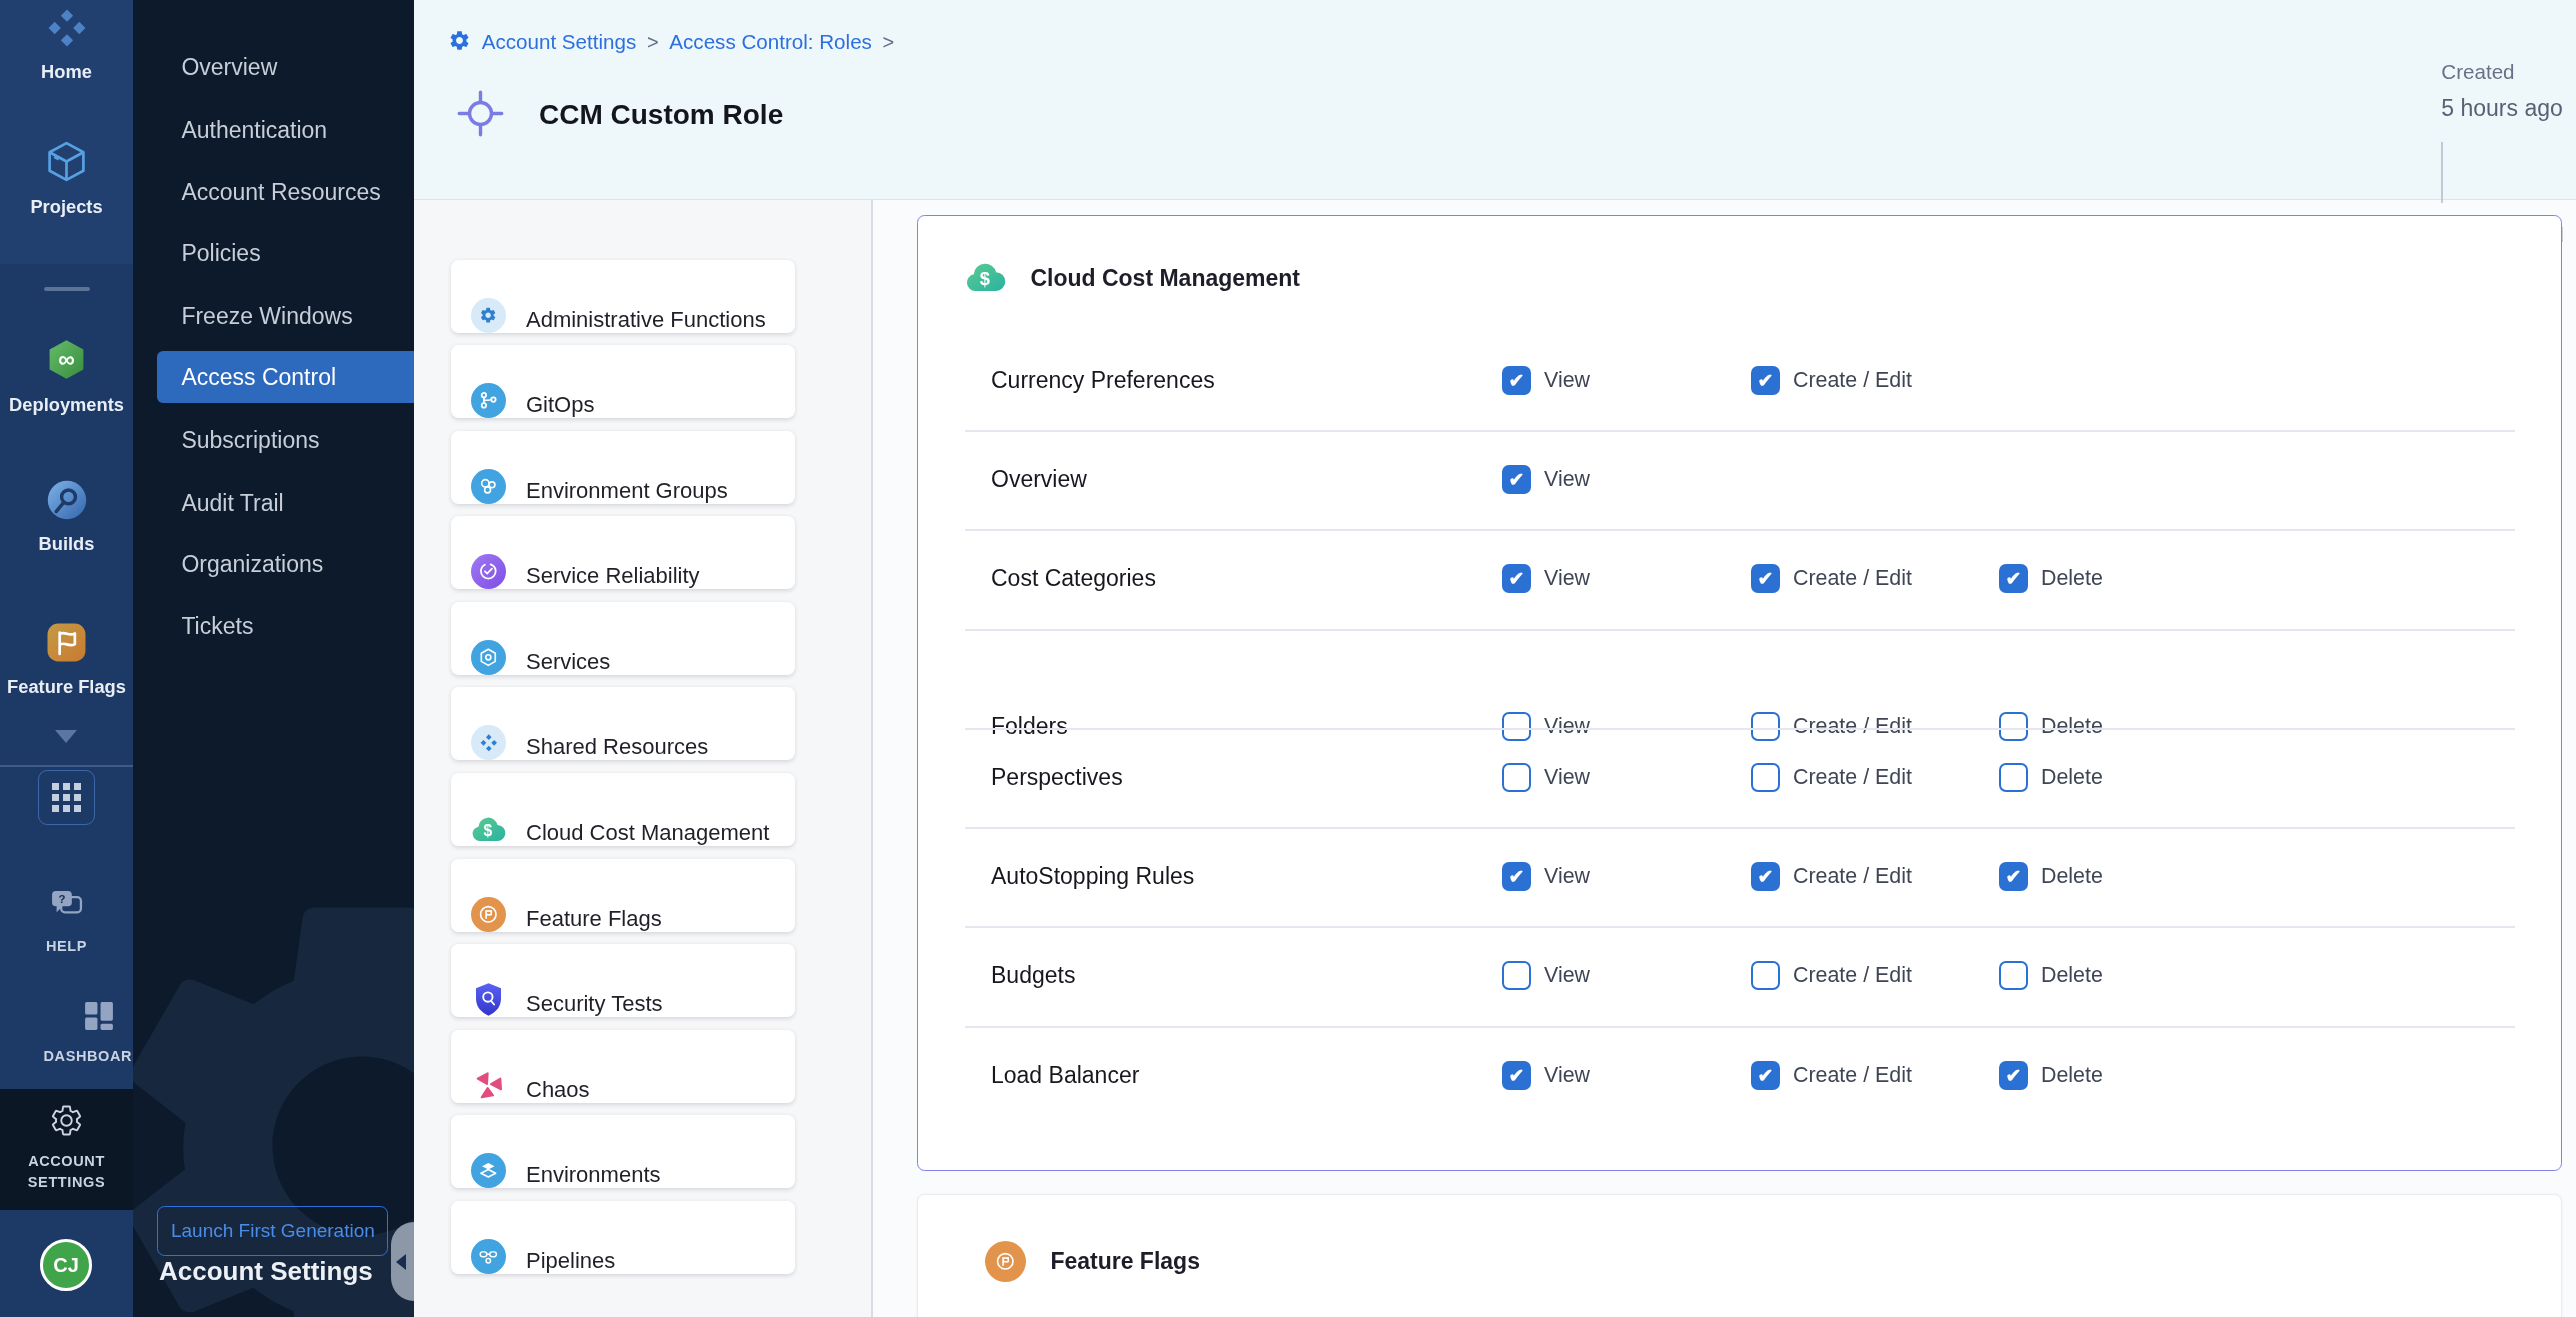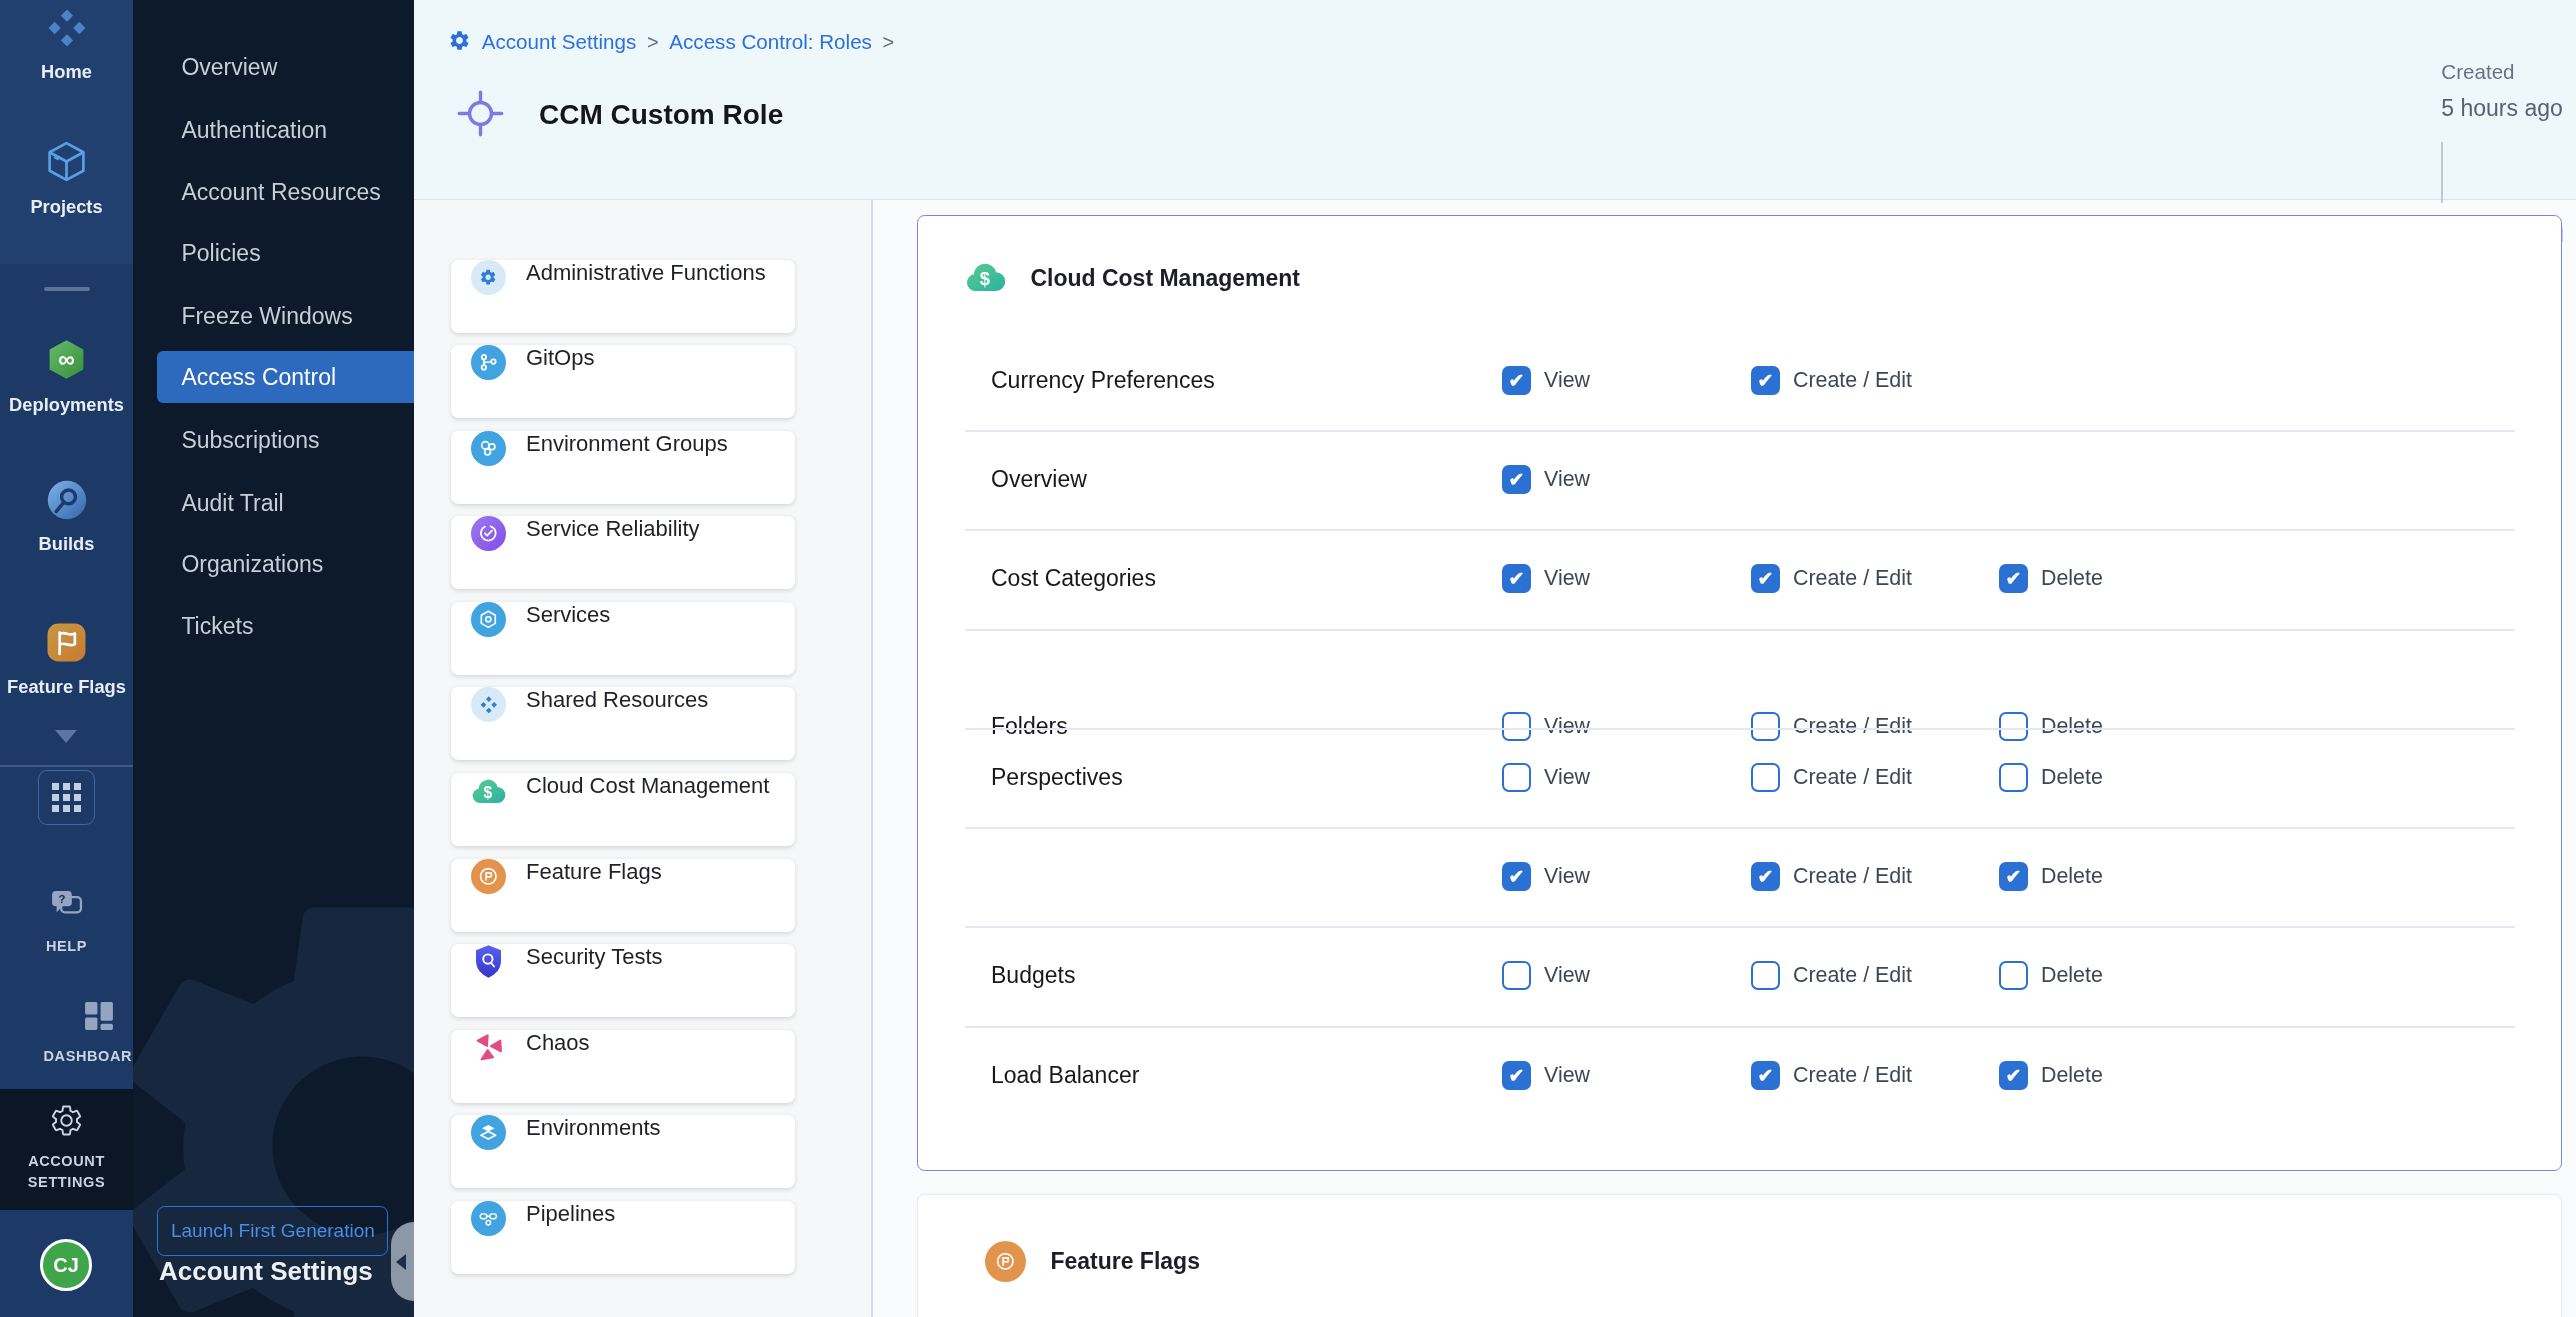"Administrative Functions" .mod-card { align-items: flex-start -> flex-end }
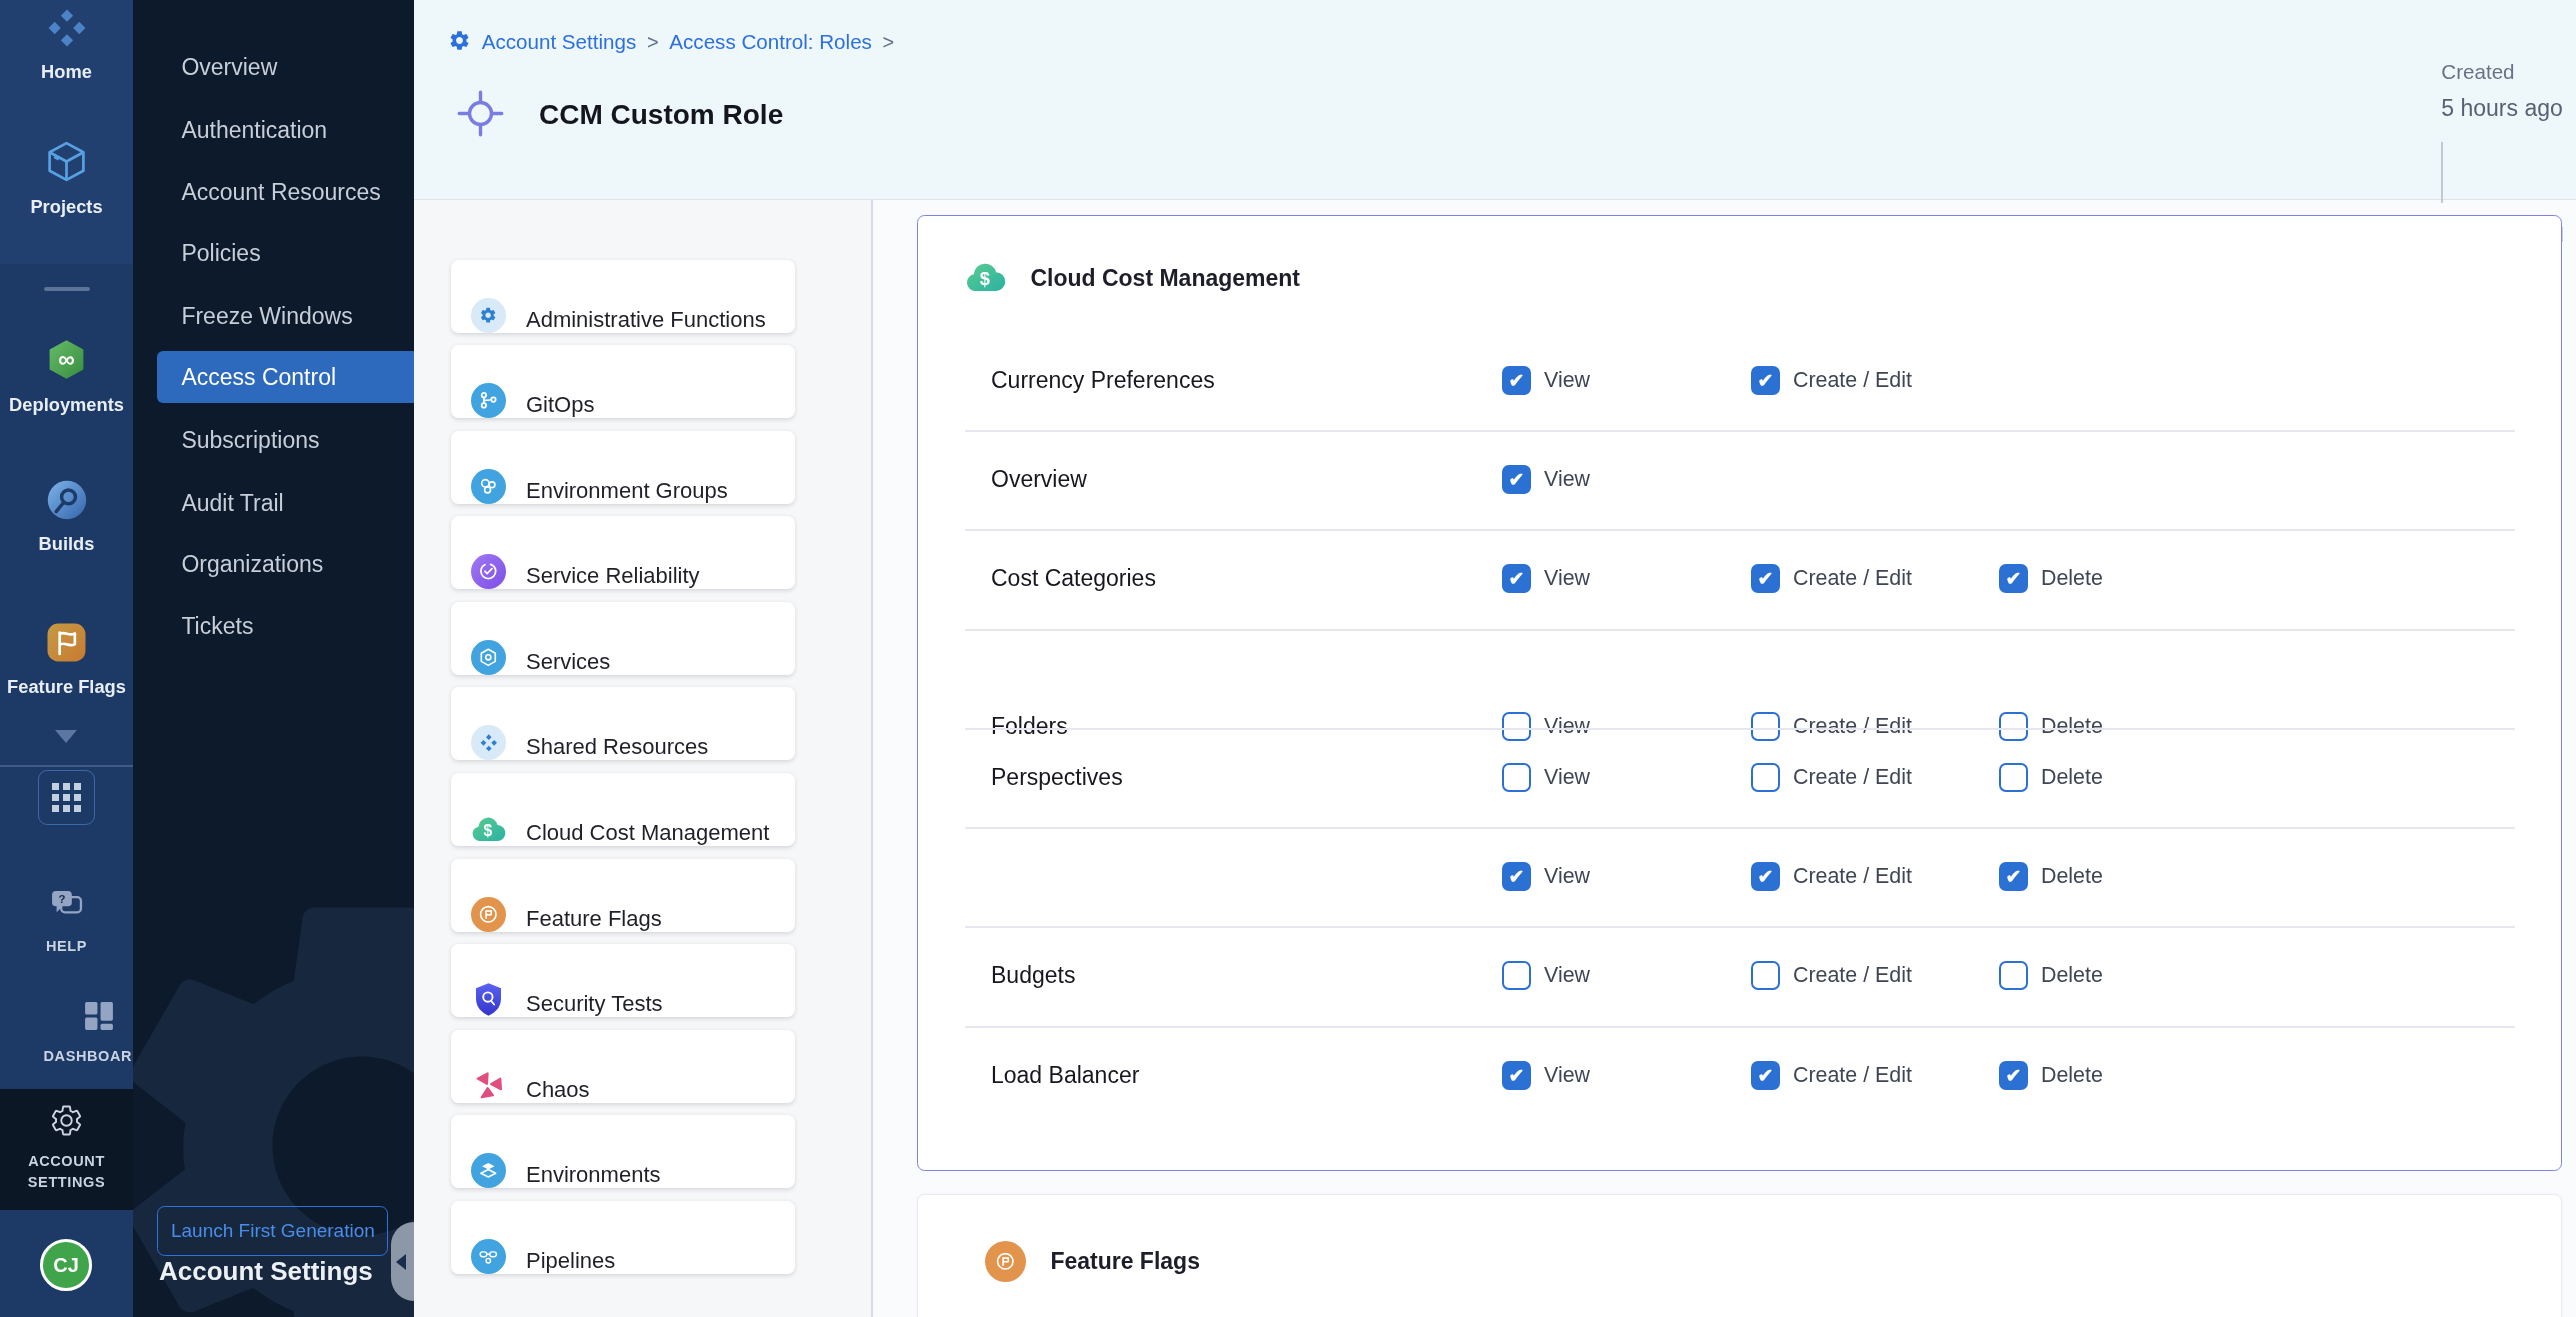"AutoStopping Rules" span.perm-label { html: none -> <span>AutoStopping Rules</span> }
